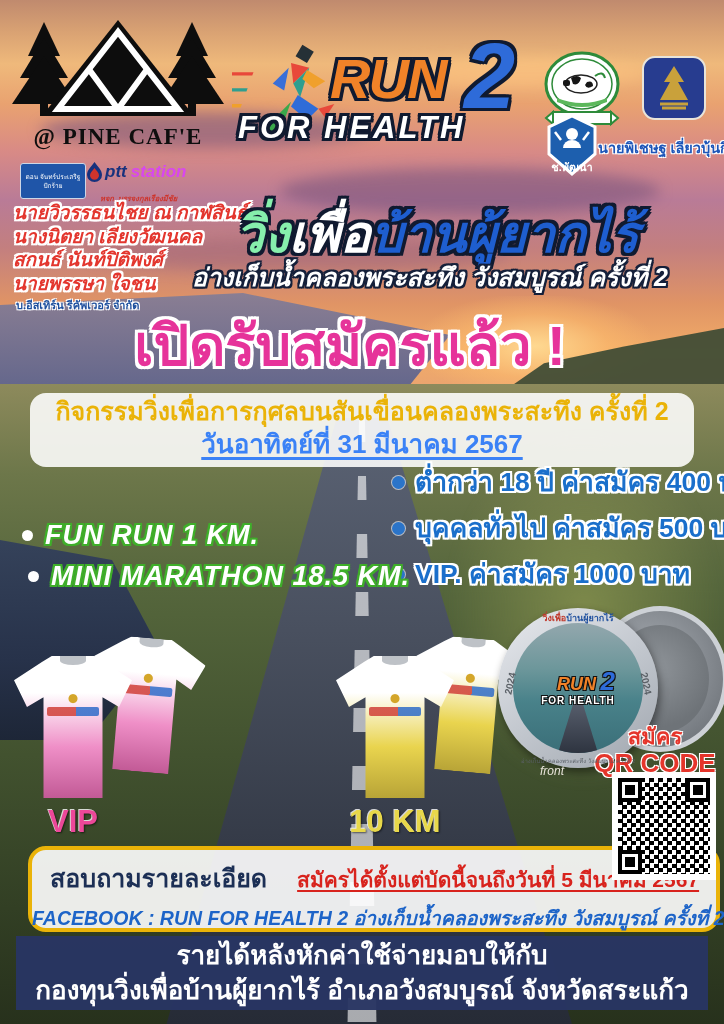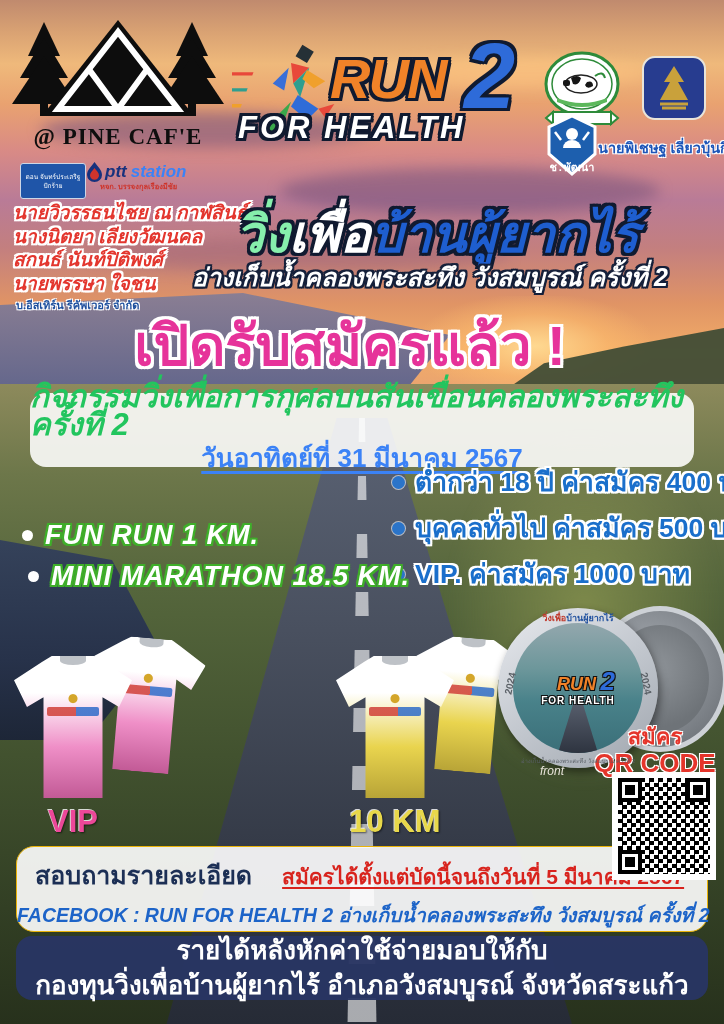"station" .ptt-station { color: #3b82f6 -> #d946ef }
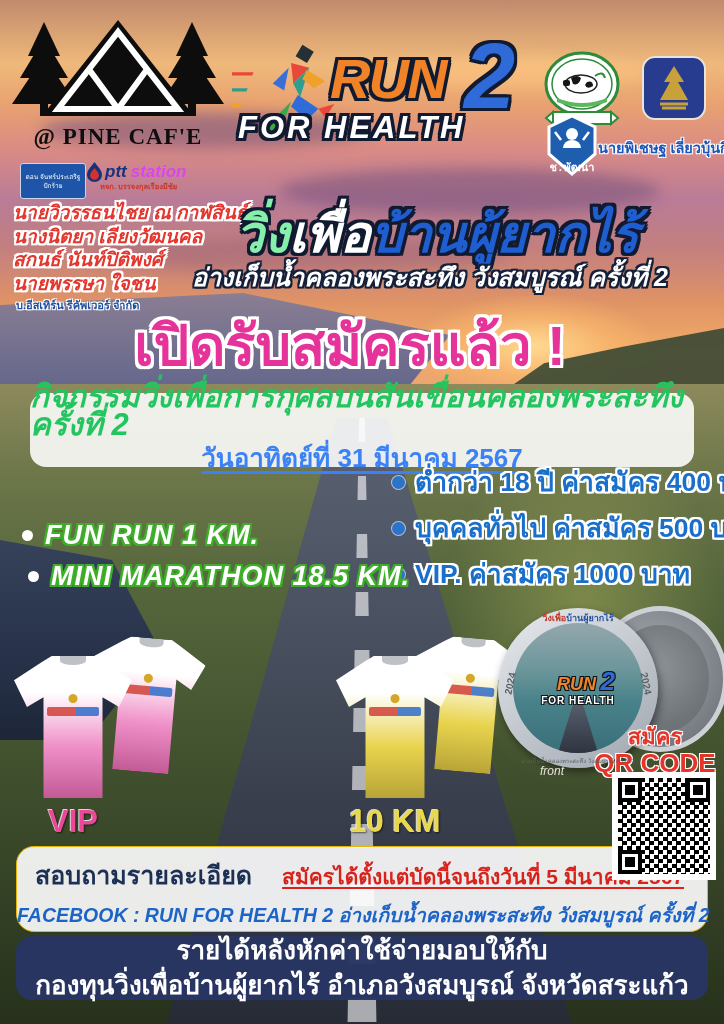"ช.พัฒนา" .badge-label { font-family: Liberation Mono, monospace -> none }
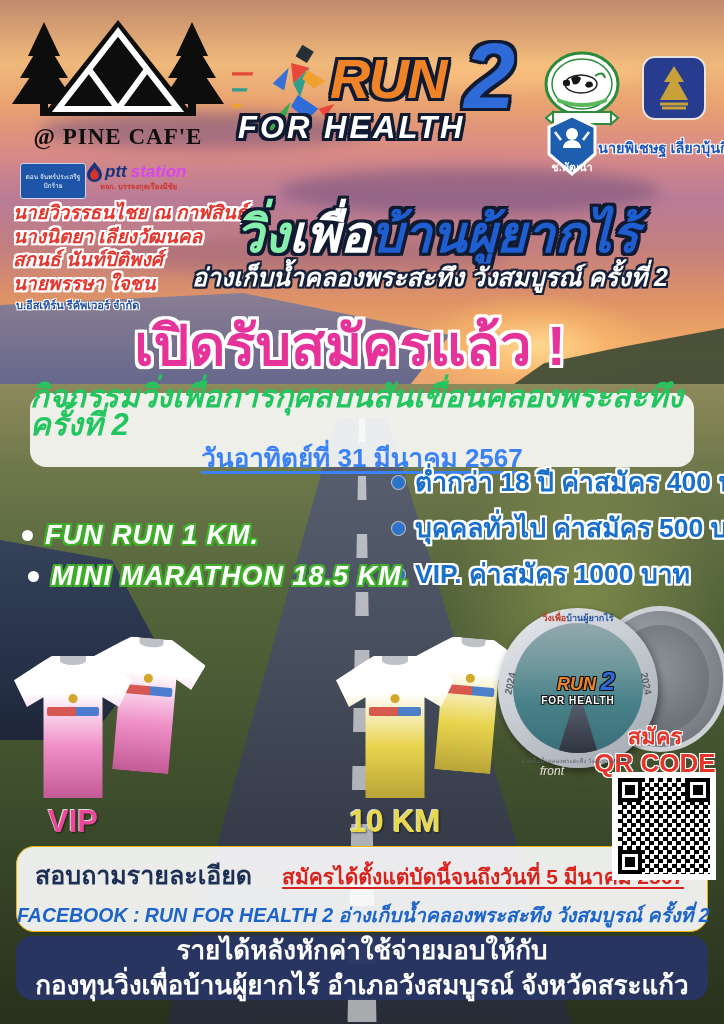"หจก. บรรจงกุลเรืองมีชัย" .ptt-sub { font-style: none -> italic; top: 180px -> 192px }
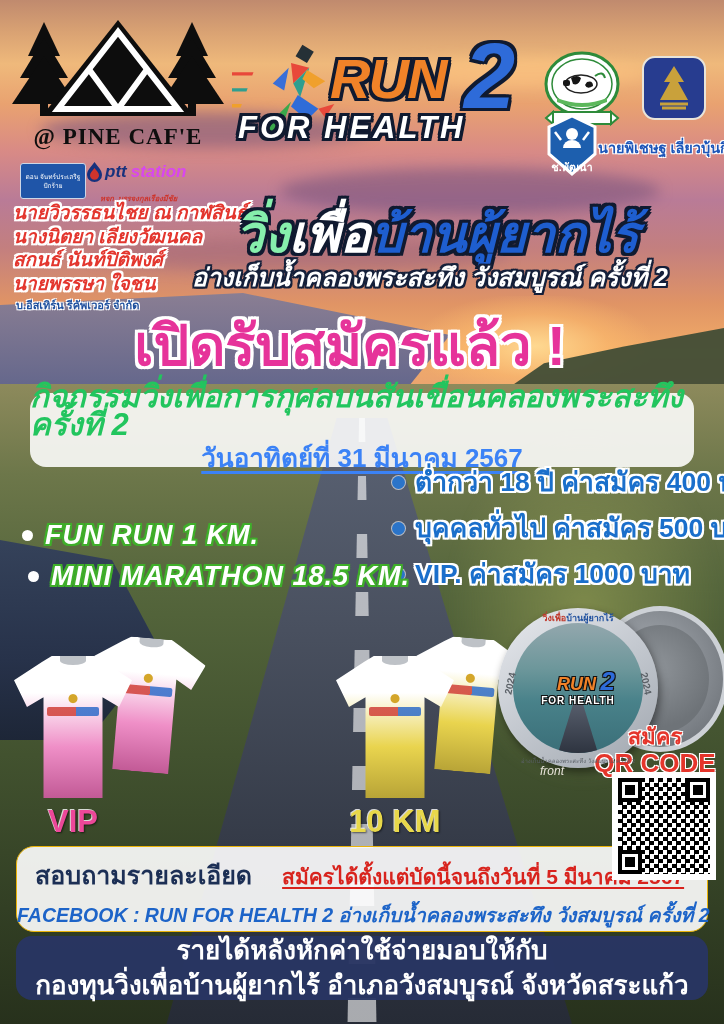"กิจกรรมวิ่งเพื่อการกุศลบนสันเขื่อนคลองพร" .banner-l1 { color: #22c55e -> #eab308; font-size: 31px -> 25px; font-style: italic -> none }
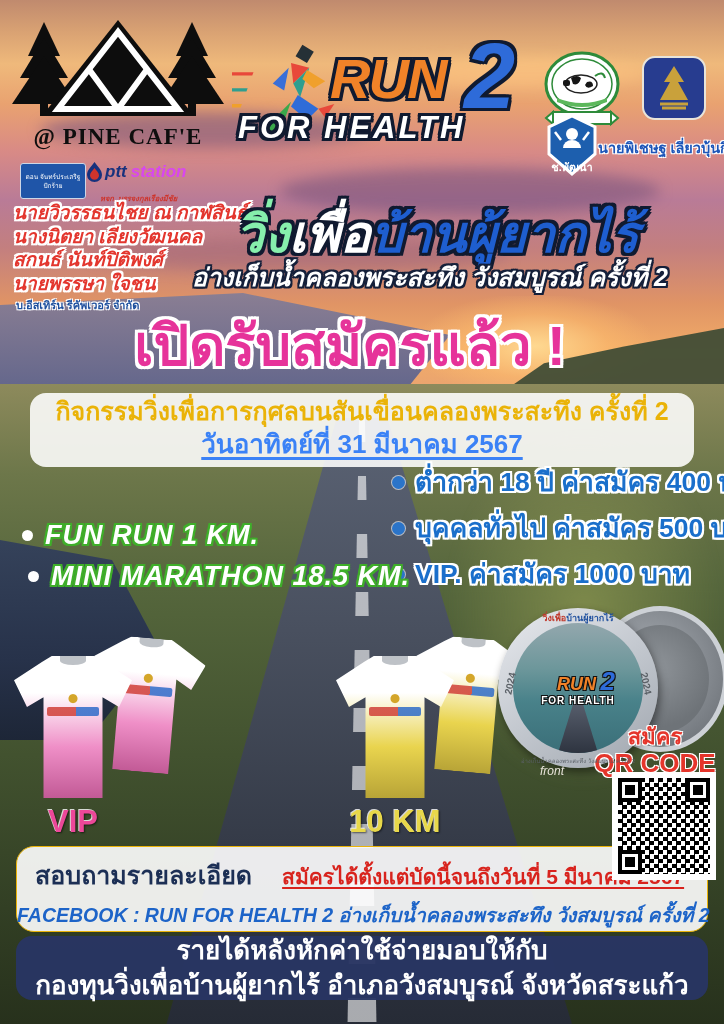"สอบถามรายละเอียด" .contact { border: 1px solid #eab308 -> 4px solid #eab308; left: 16px -> 28px }
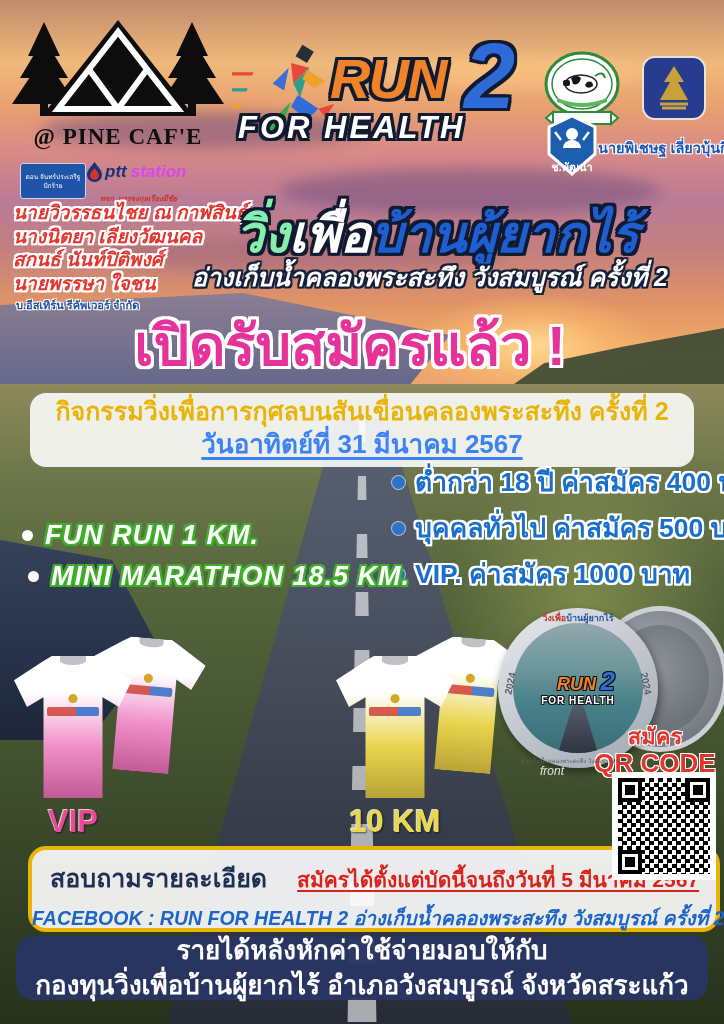"รายได้หลังหักค่าใช้จ่ายมอบให้กับ" .footer-box { border-radius: 16px -> 0; height: 64px -> 74px }
